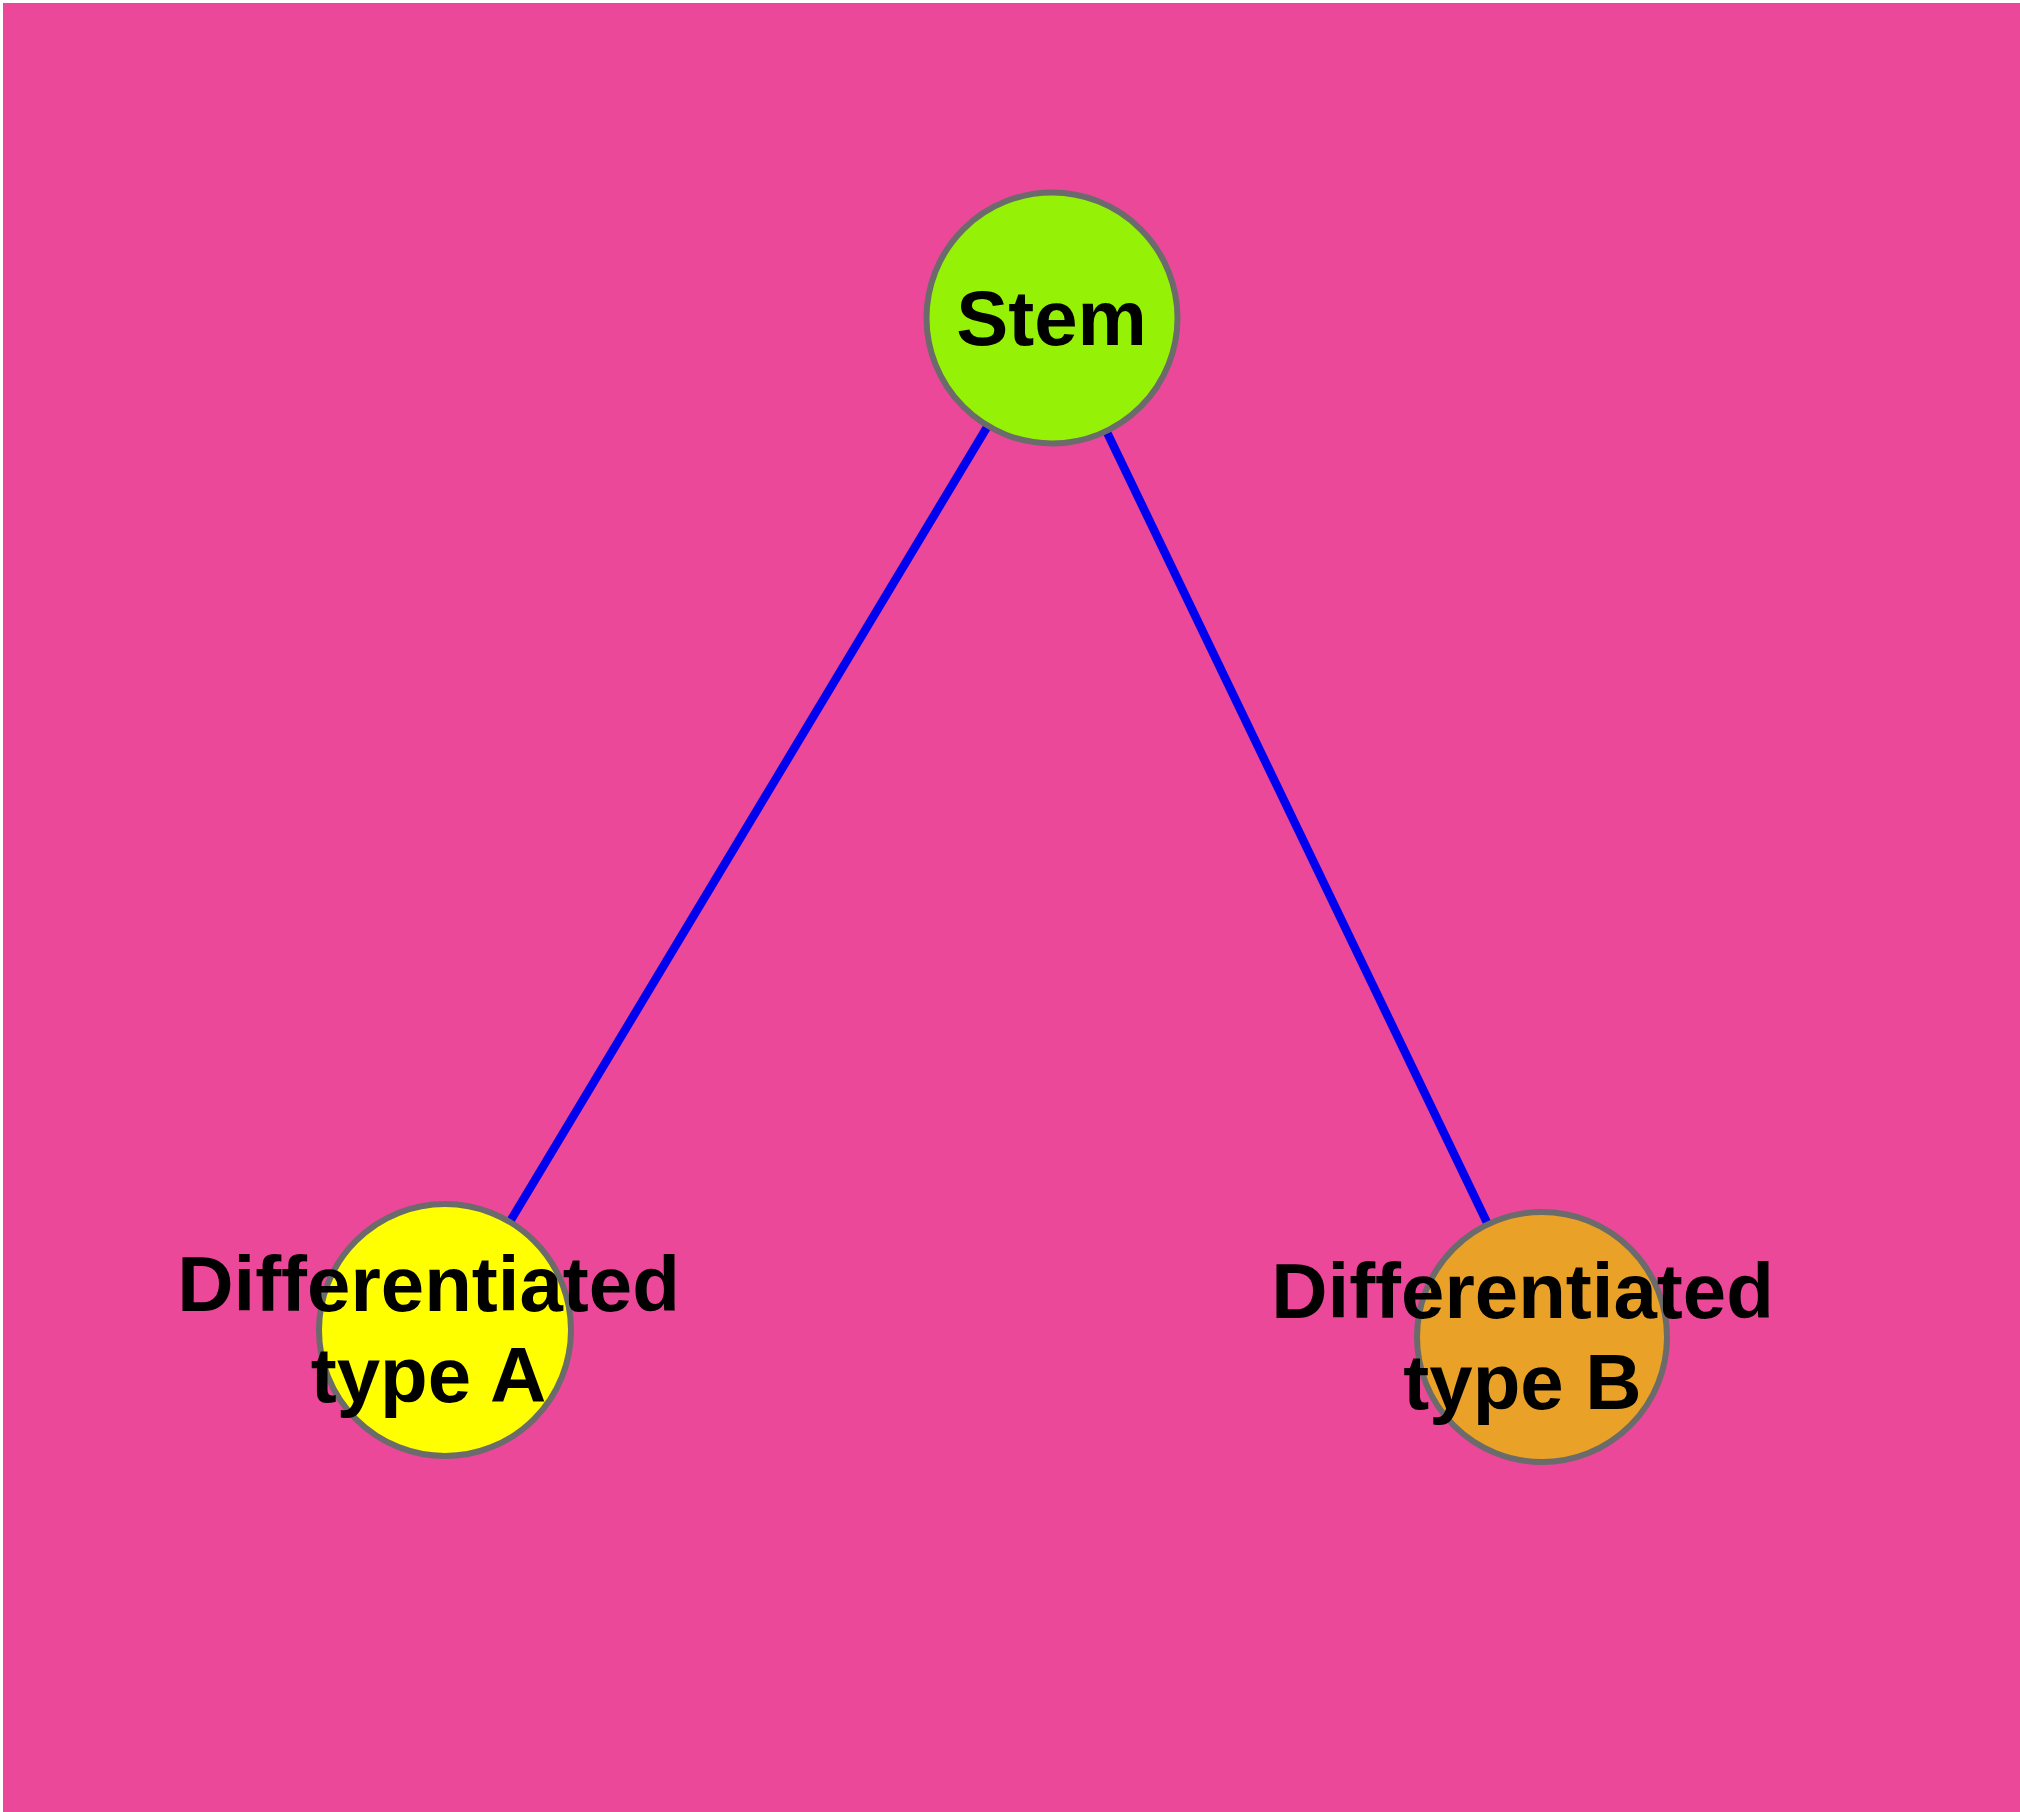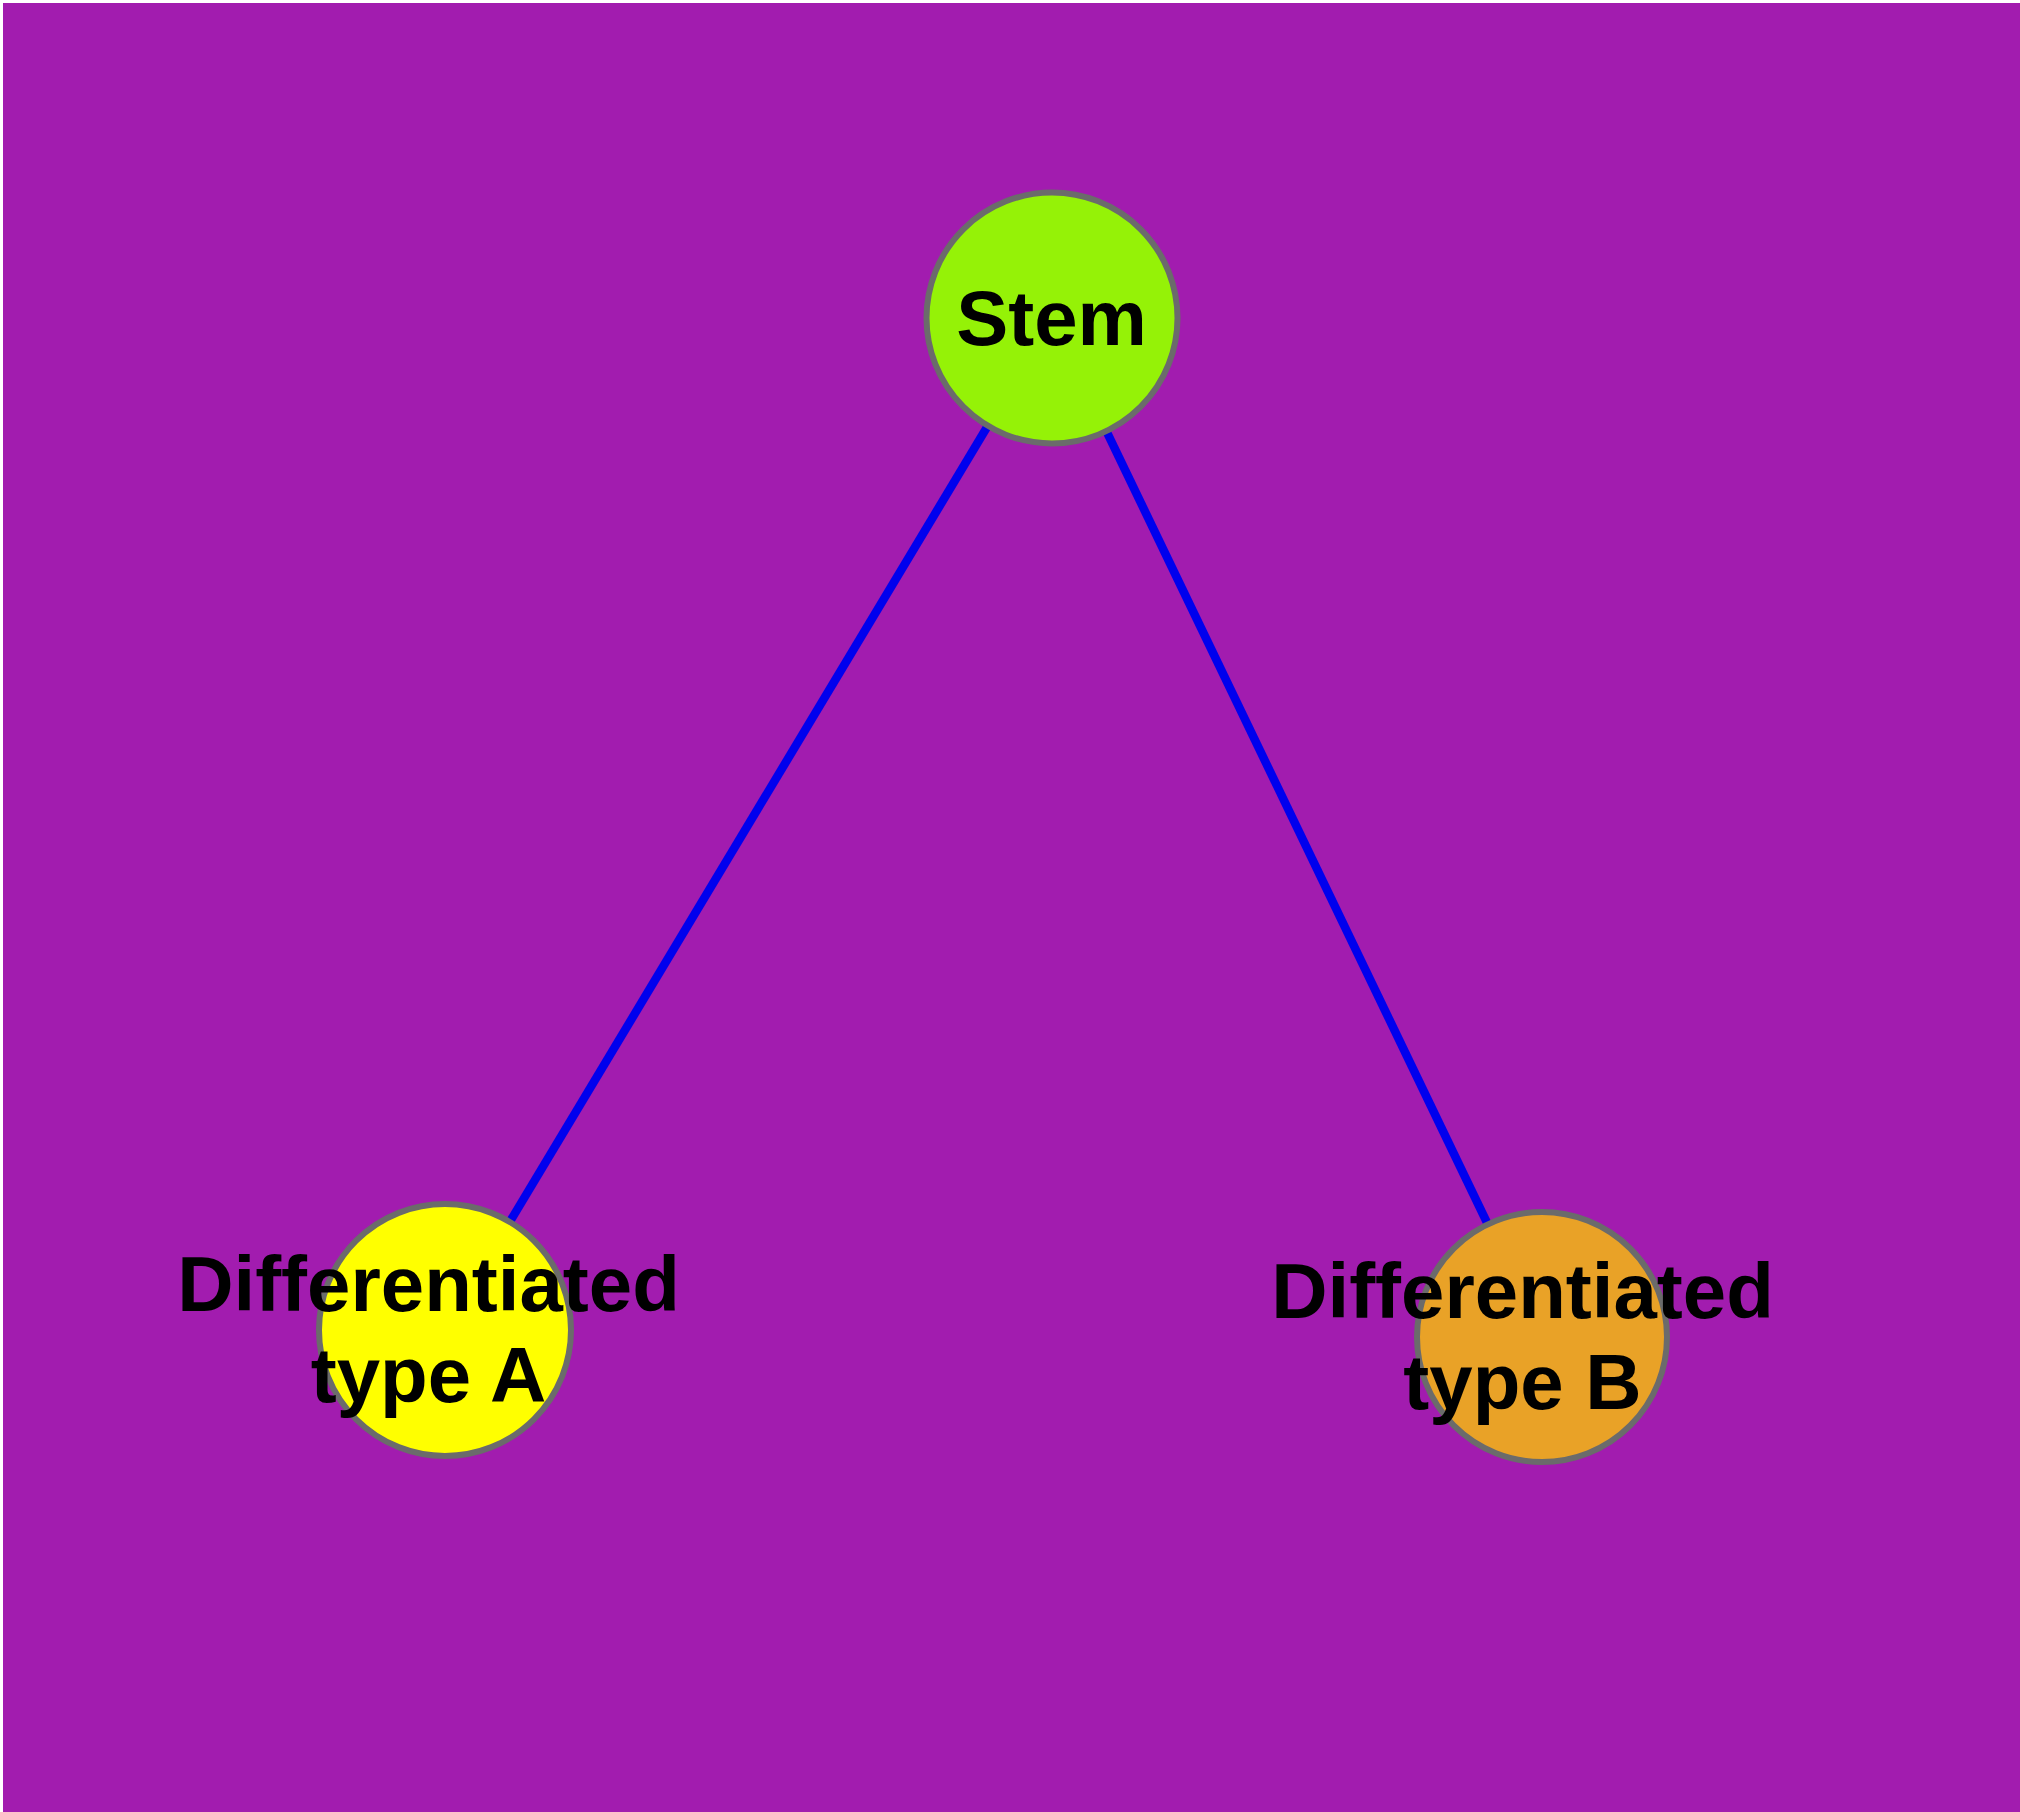"Stem" div { background: #a21caf -> #ec4899 }
